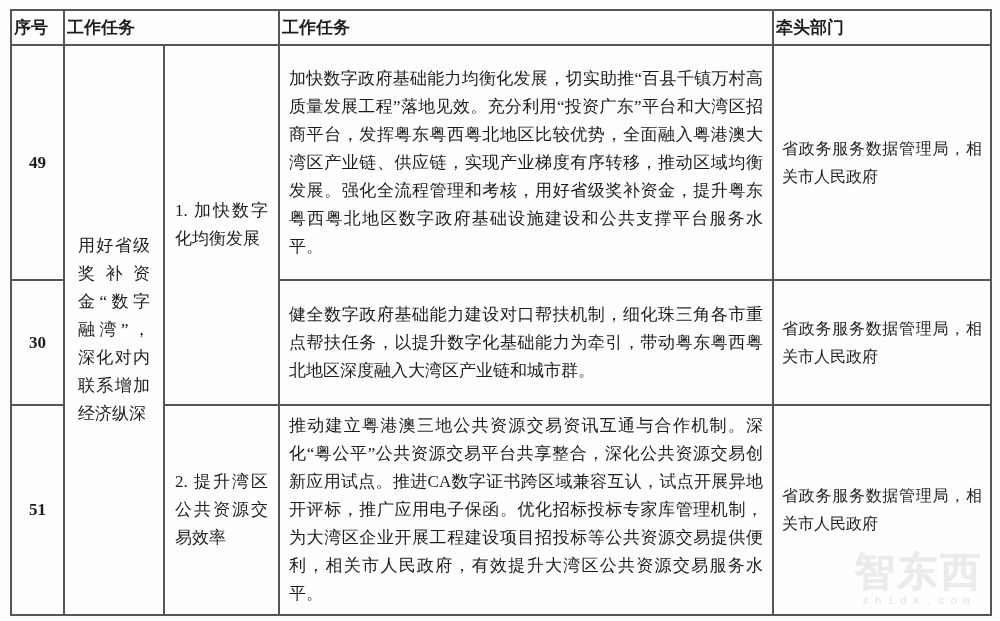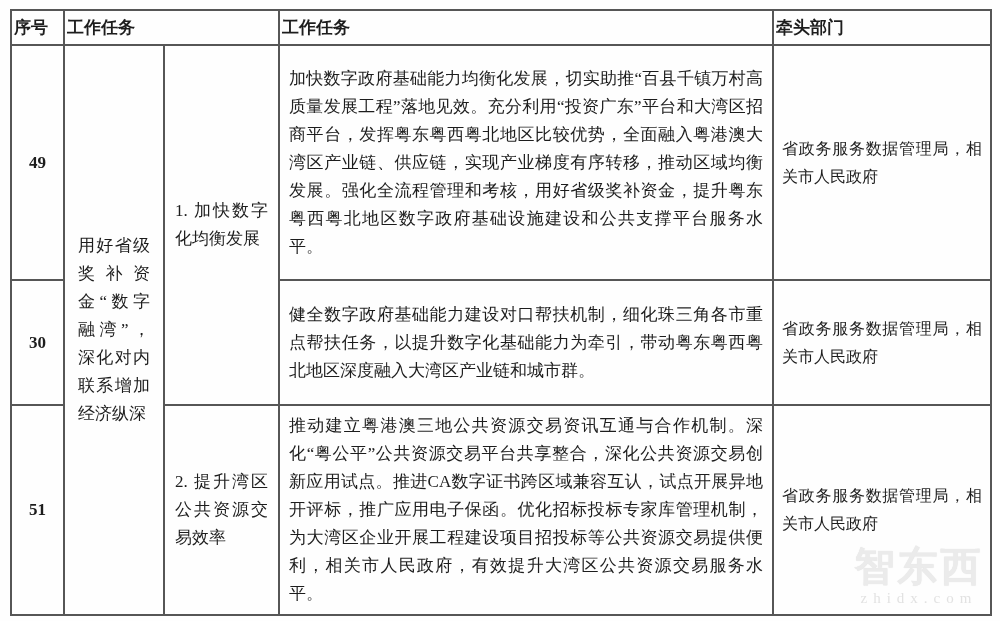"zhidx.com" .watermark .domain { font-family: Liberation Serif, serif -> Liberation Mono, monospace; font-size: 15px -> 11px }
